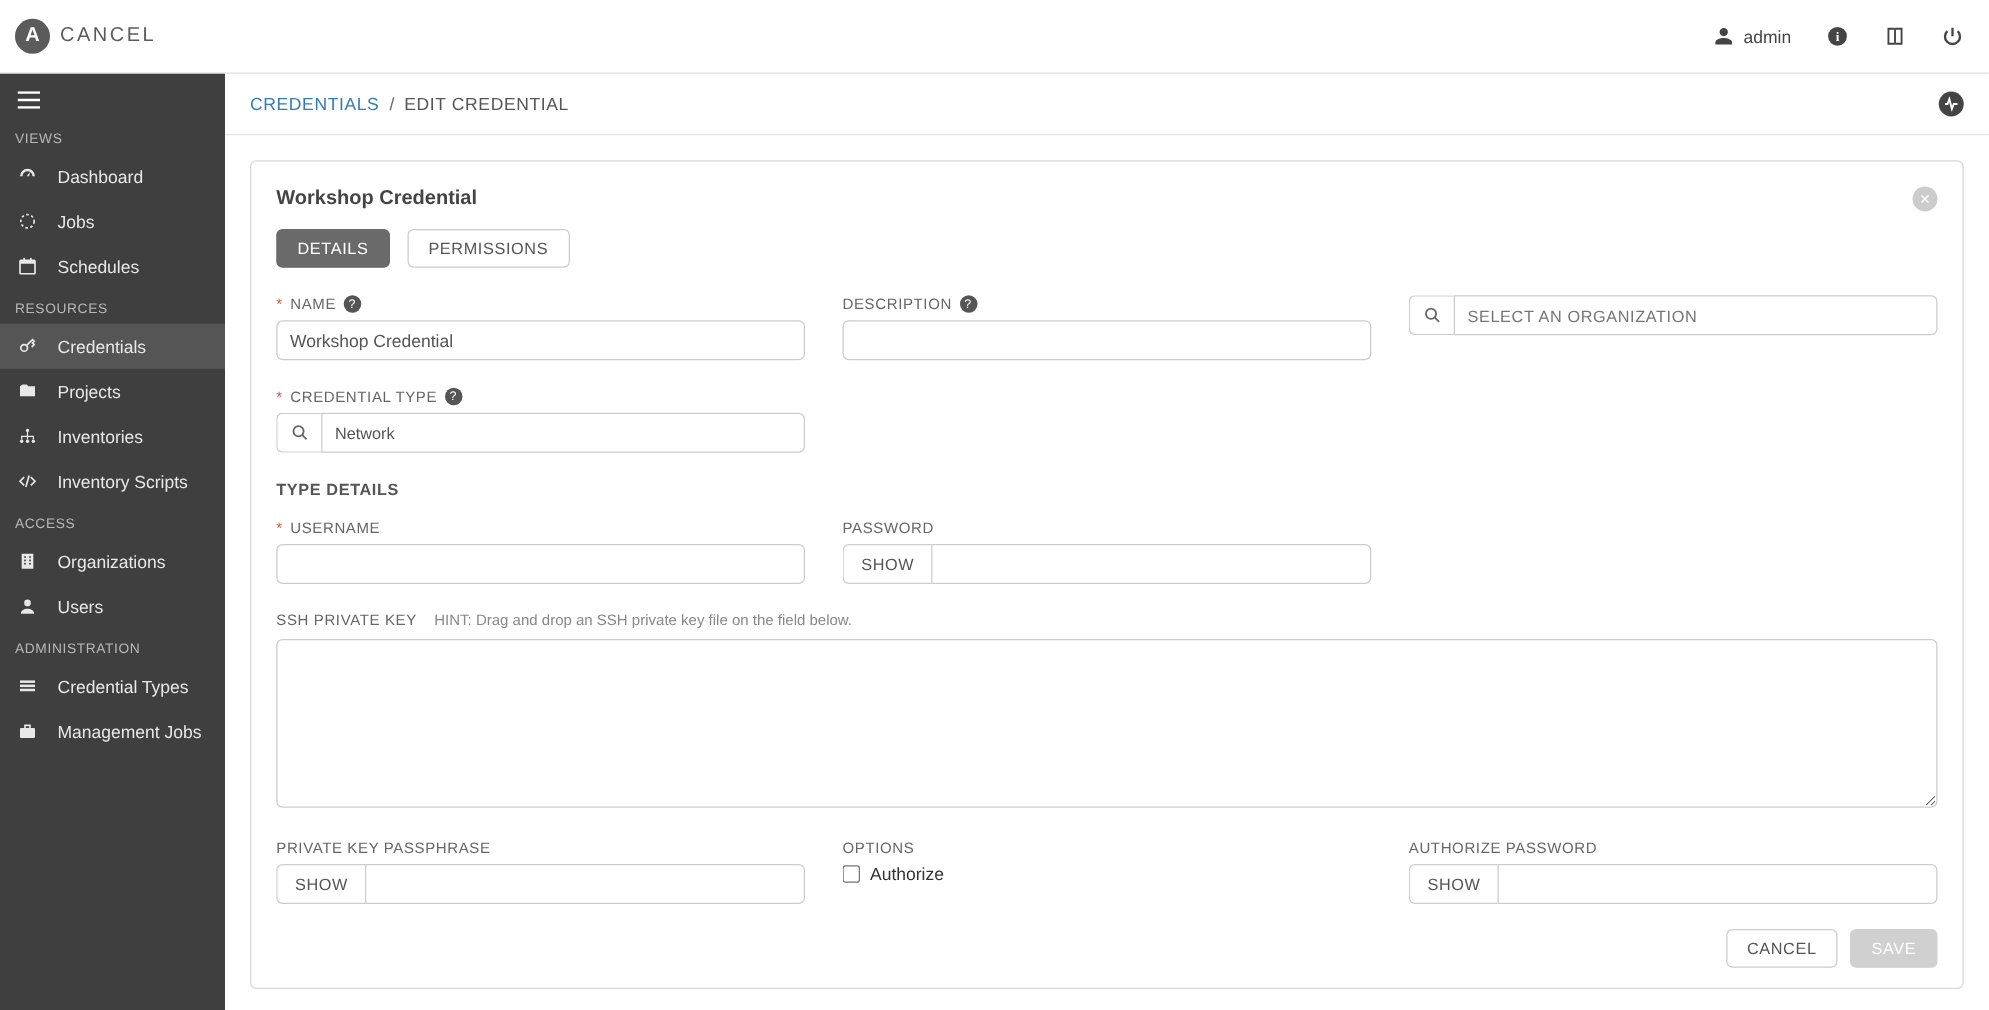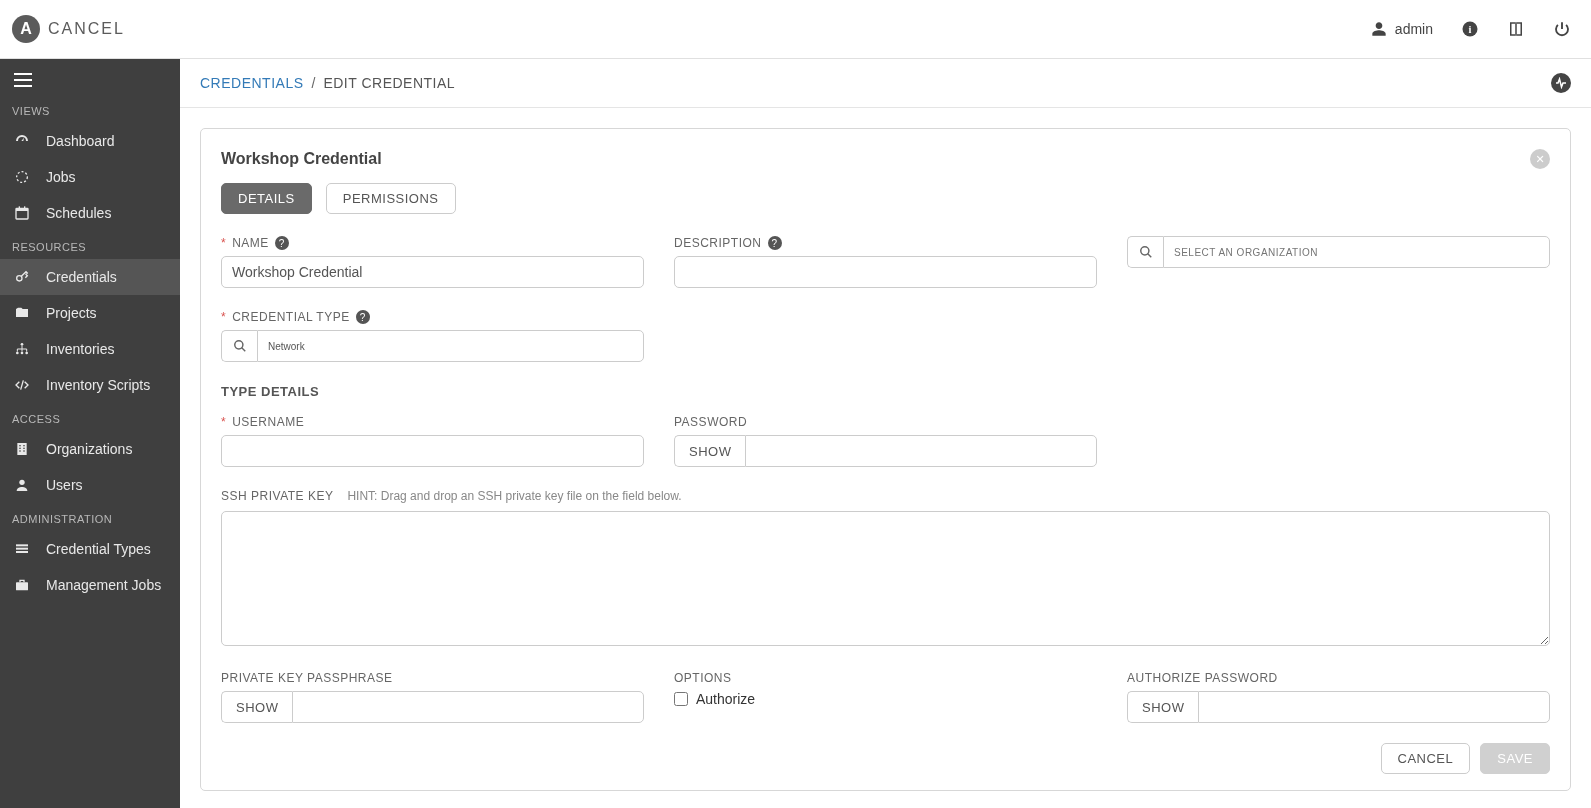"SELECT AN ORGANIZATION" .lookup-input .lookup-text { font-size: 10px -> 13px }
